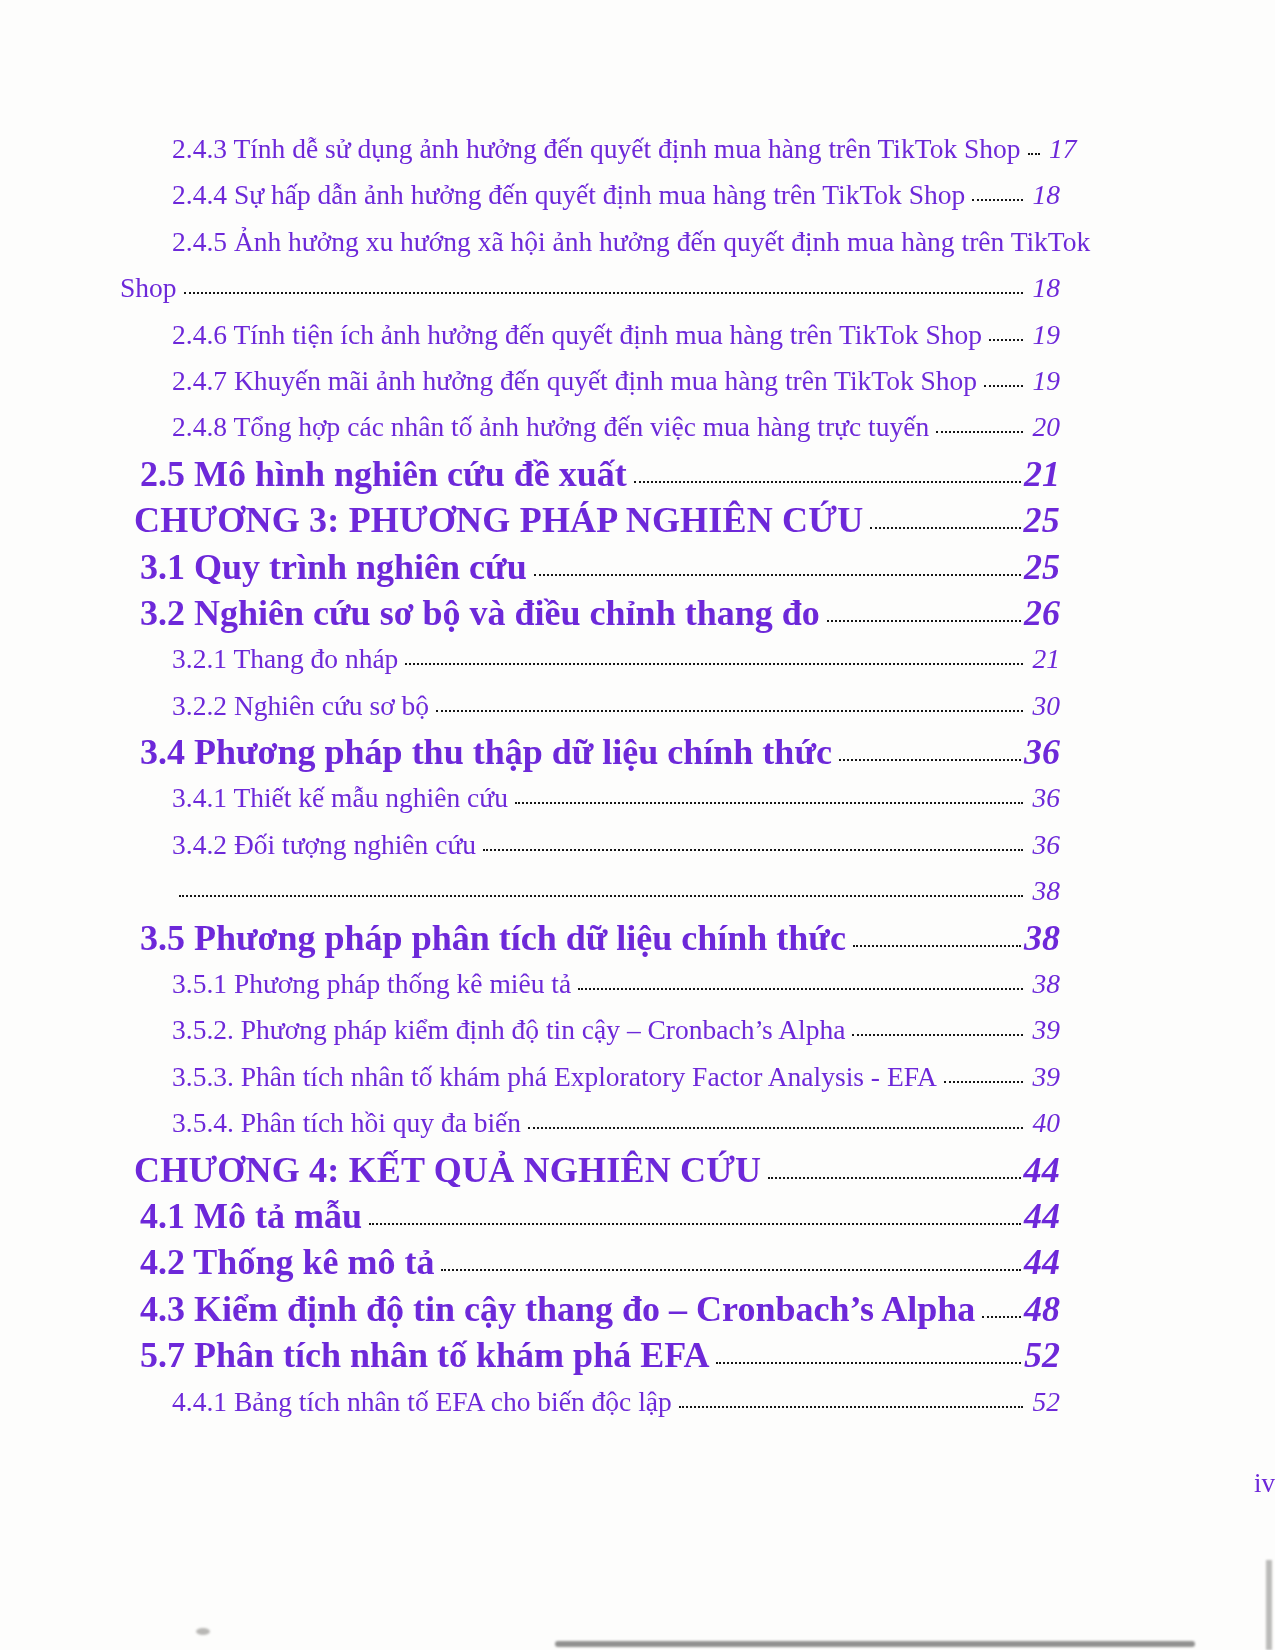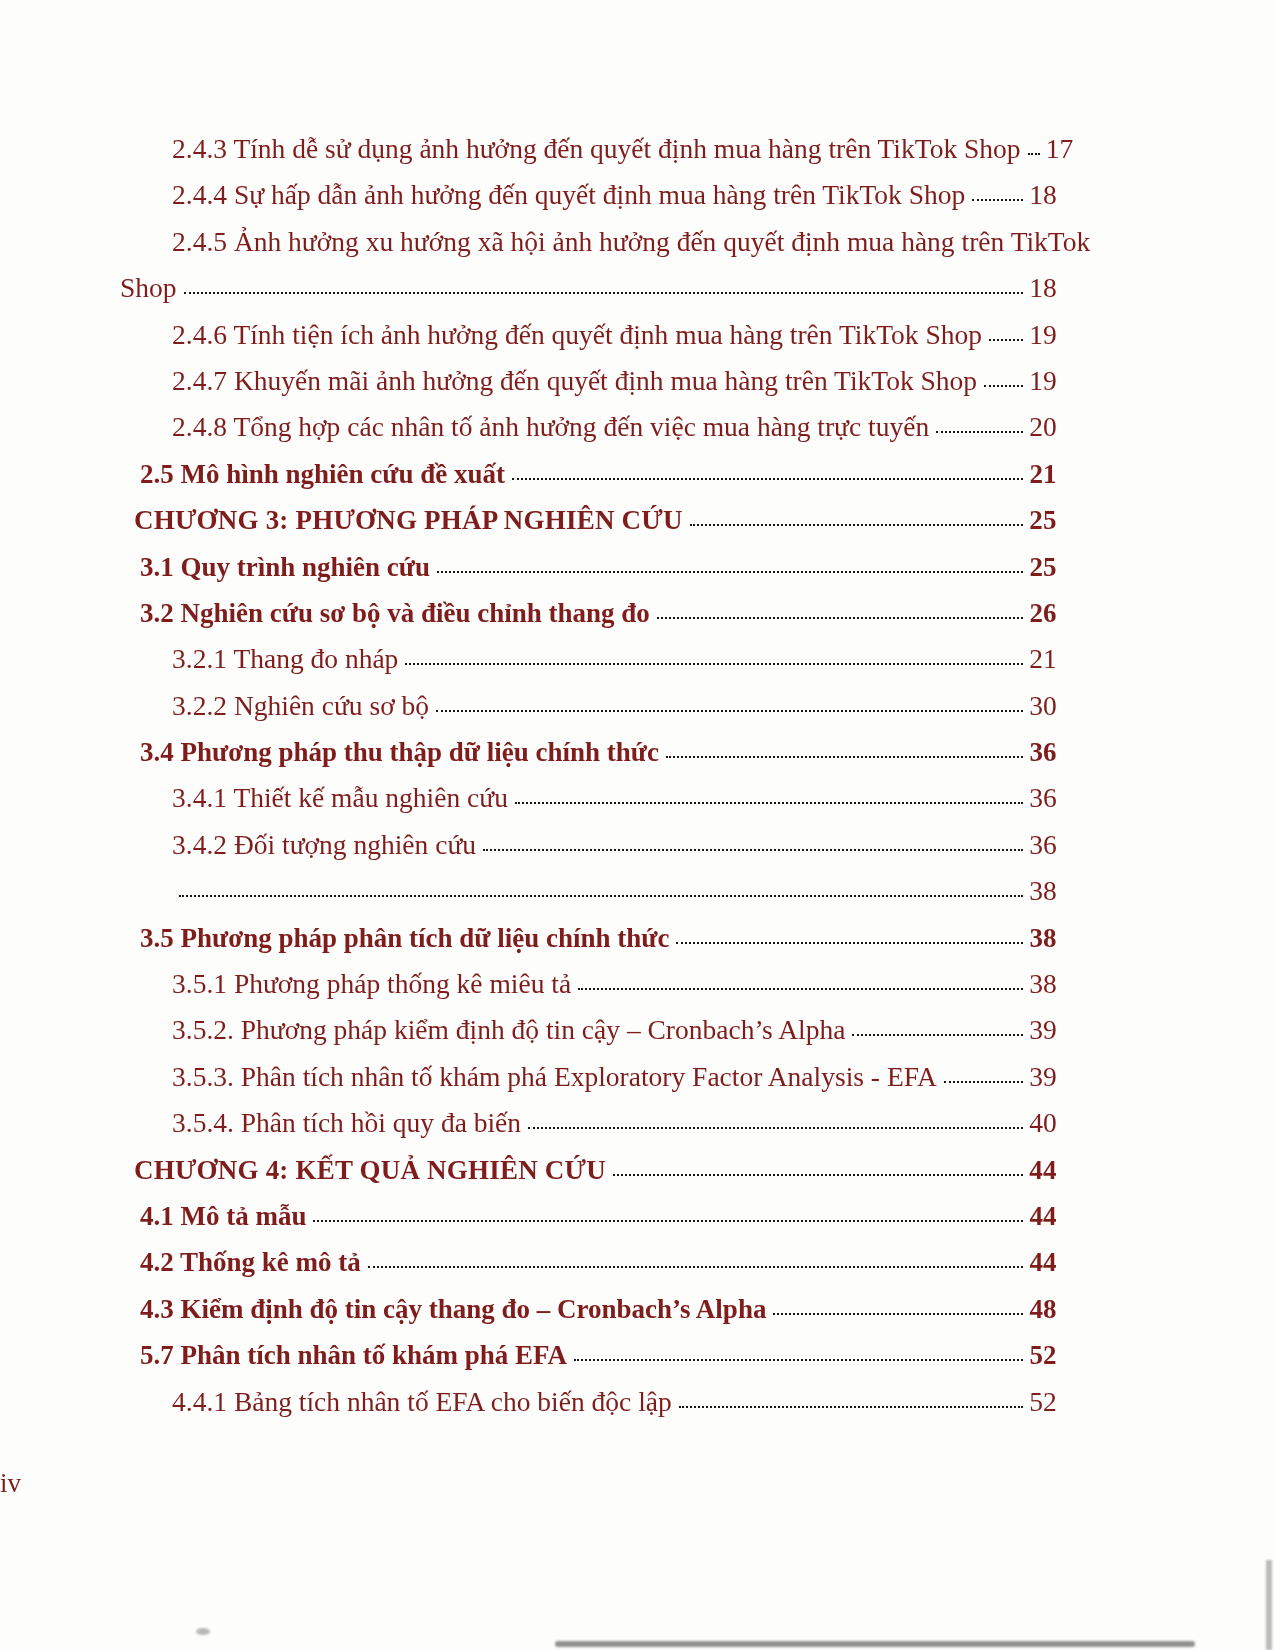"2.4.3 Tính dễ sử dụng" .page { color: #7f1d1d -> #6d28d9 }
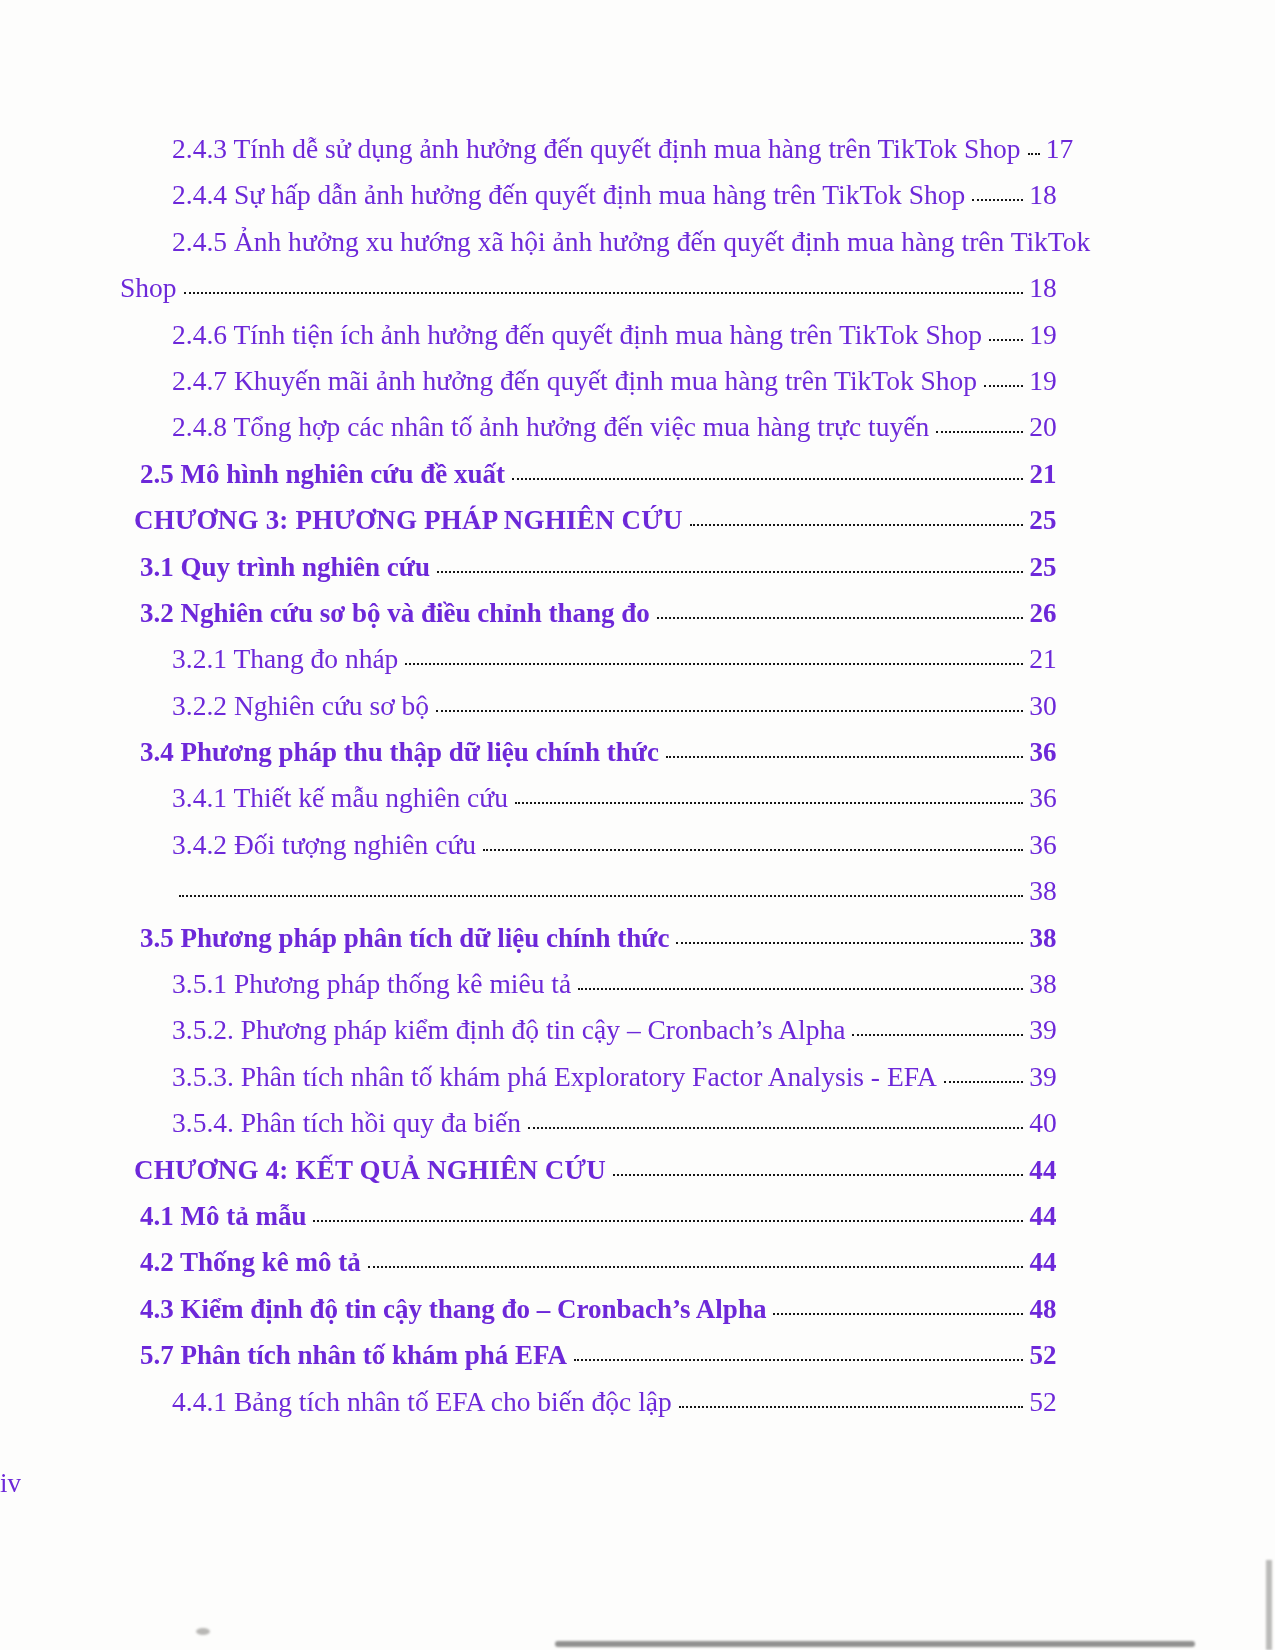"17" .toc-page { font-style: none -> italic; text-align: center -> right }
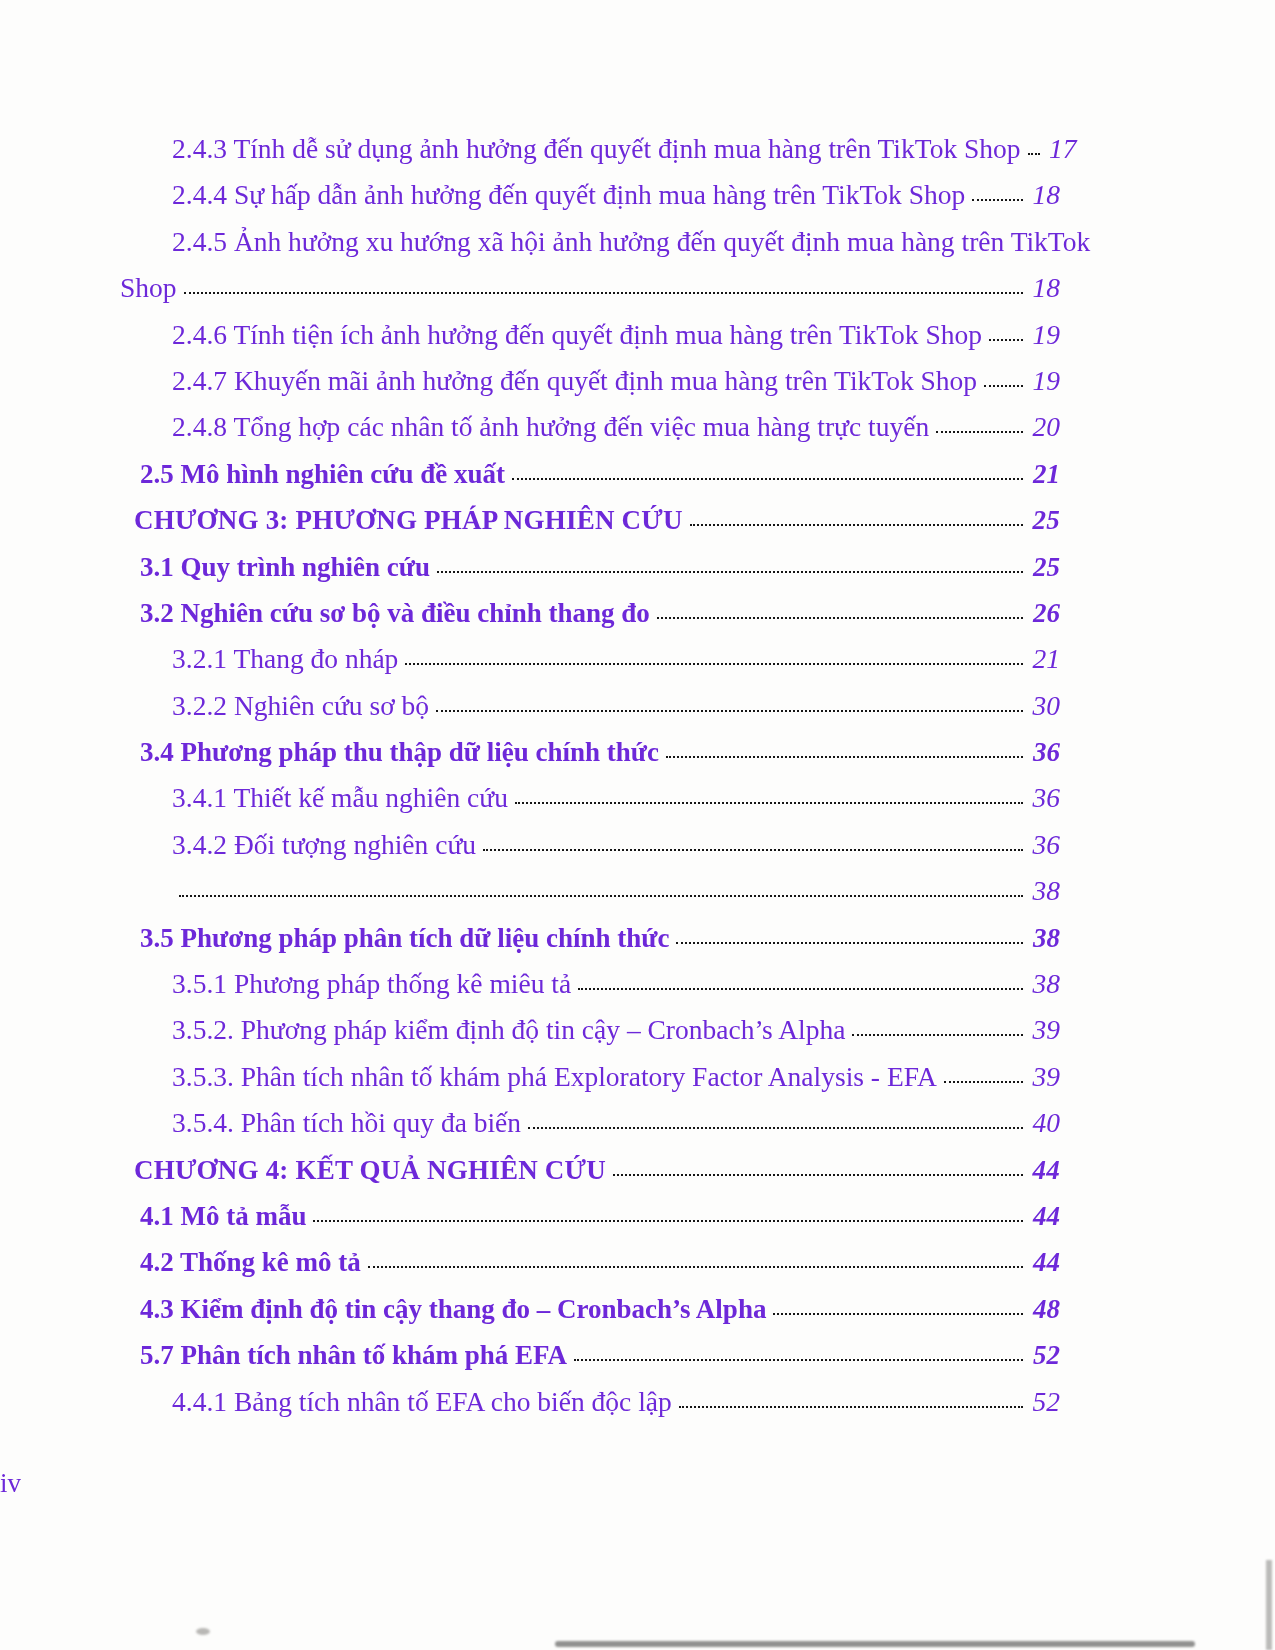"2.5 Mô hình nghiên cứu" .toc-line { font-size: 27px -> 36px }
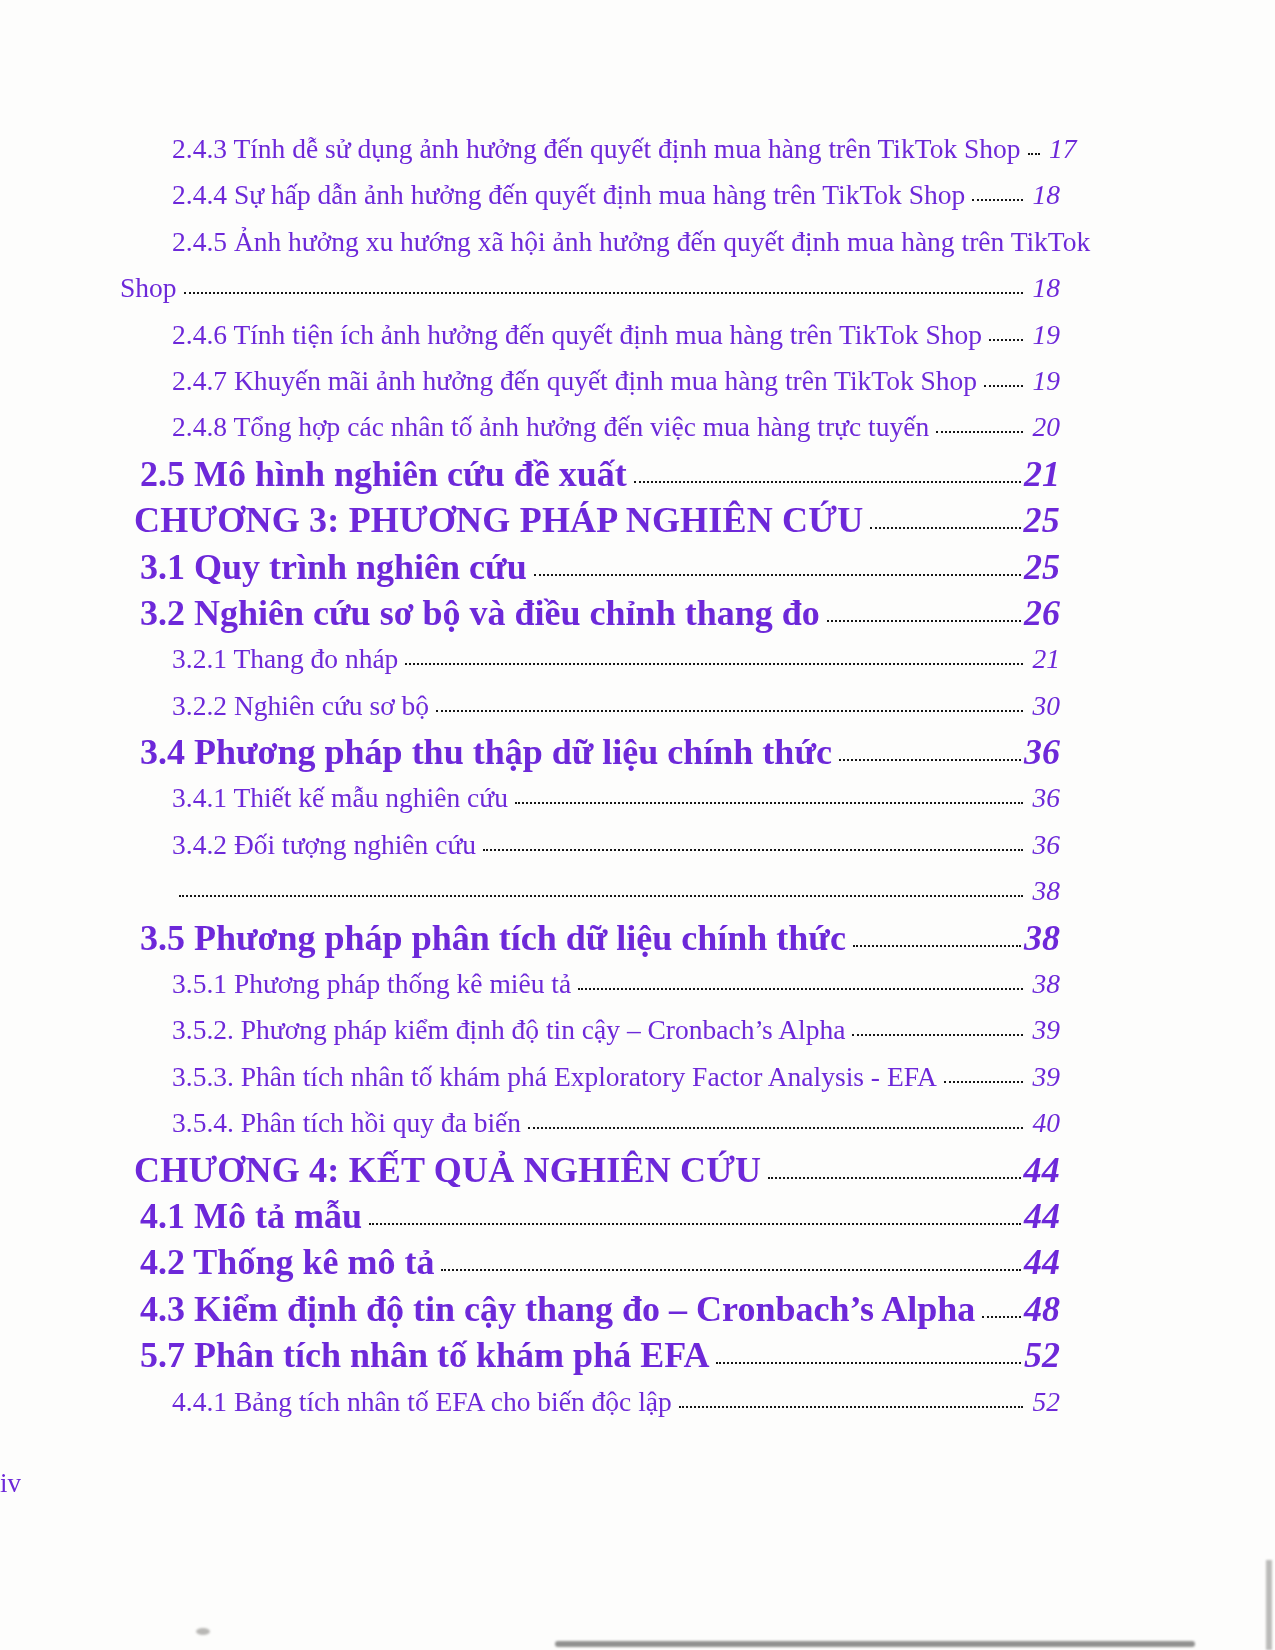"iv" .footer { text-align: left -> right }
